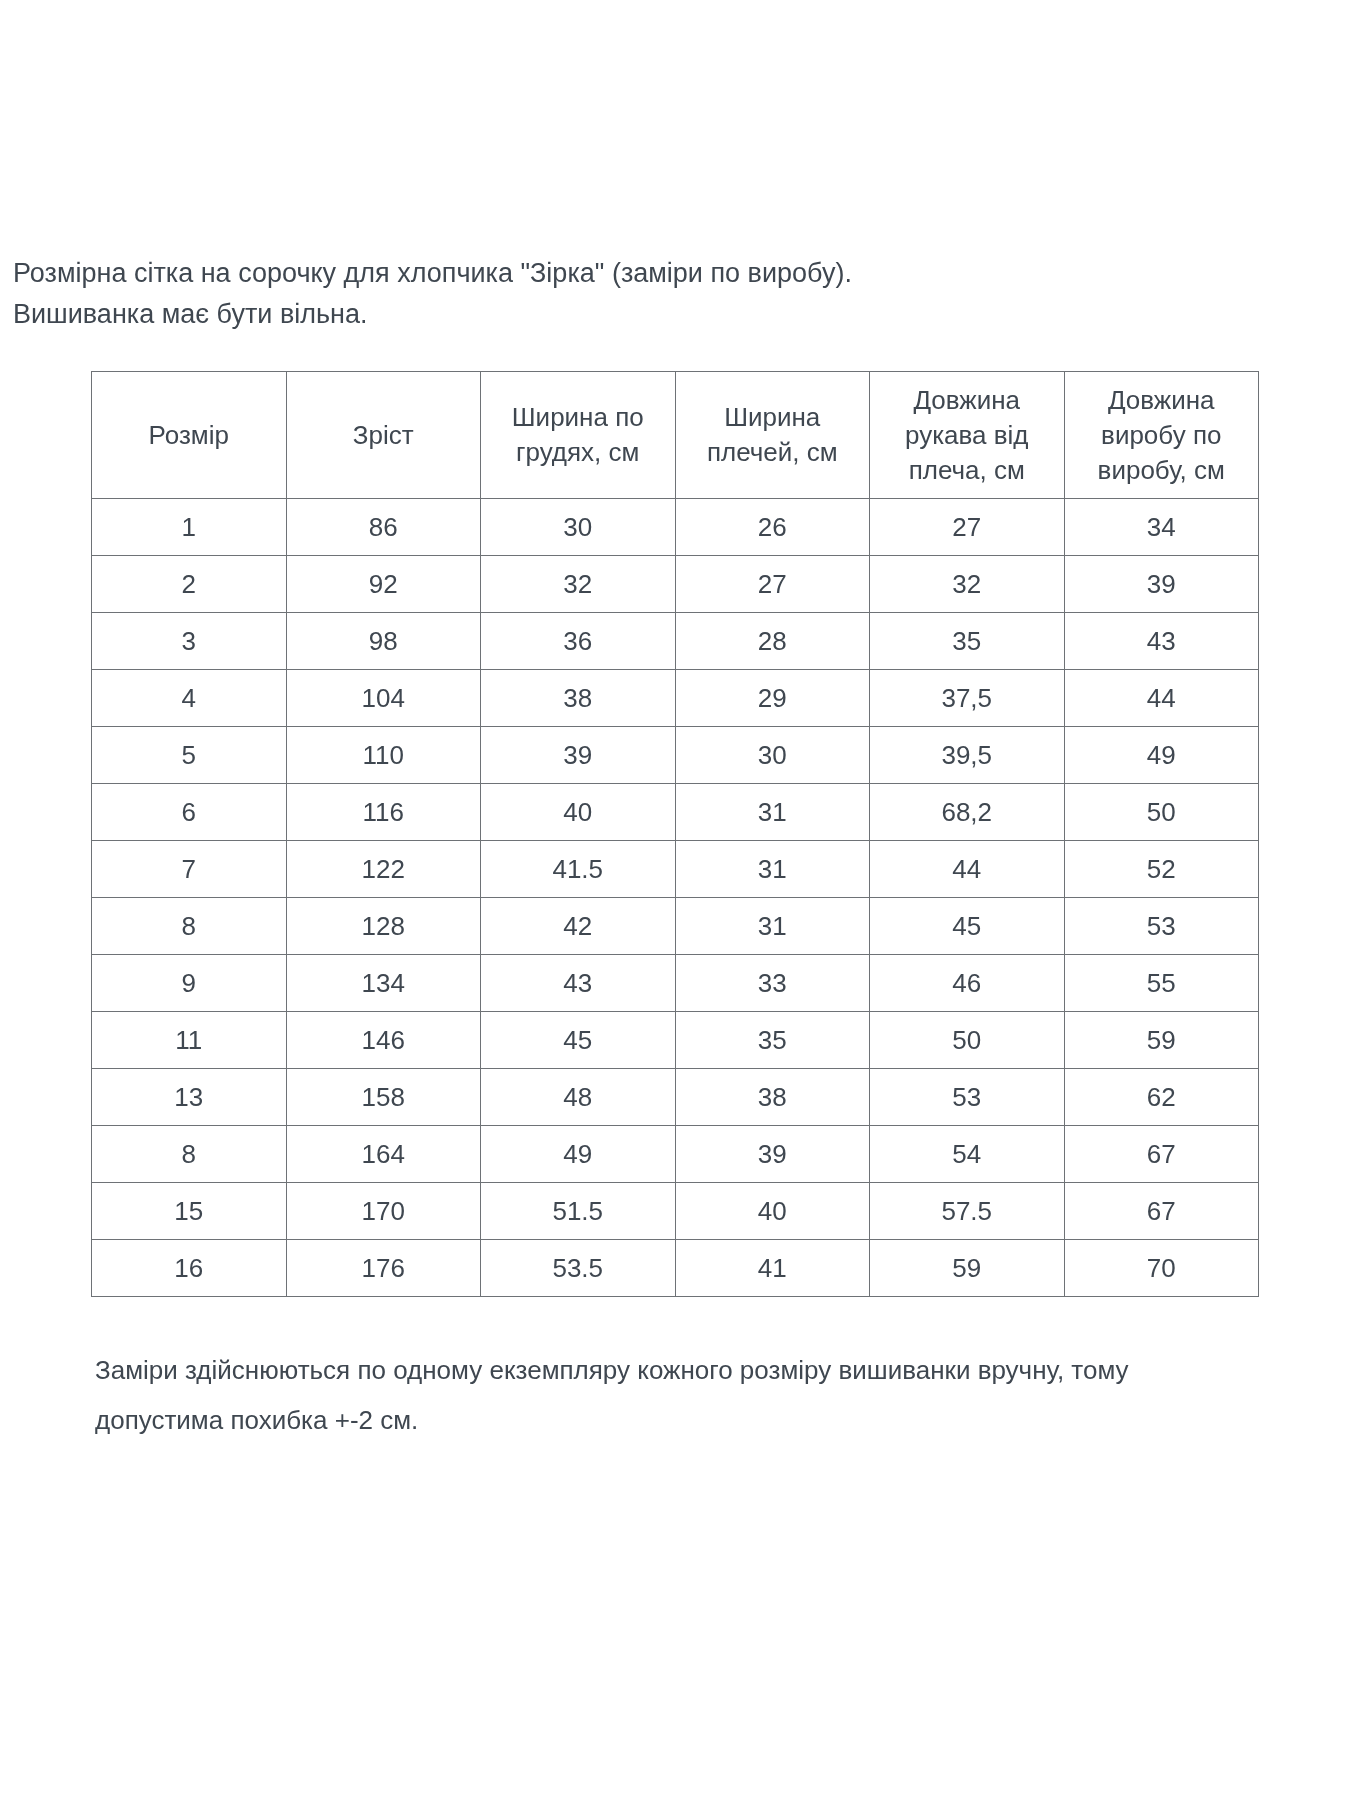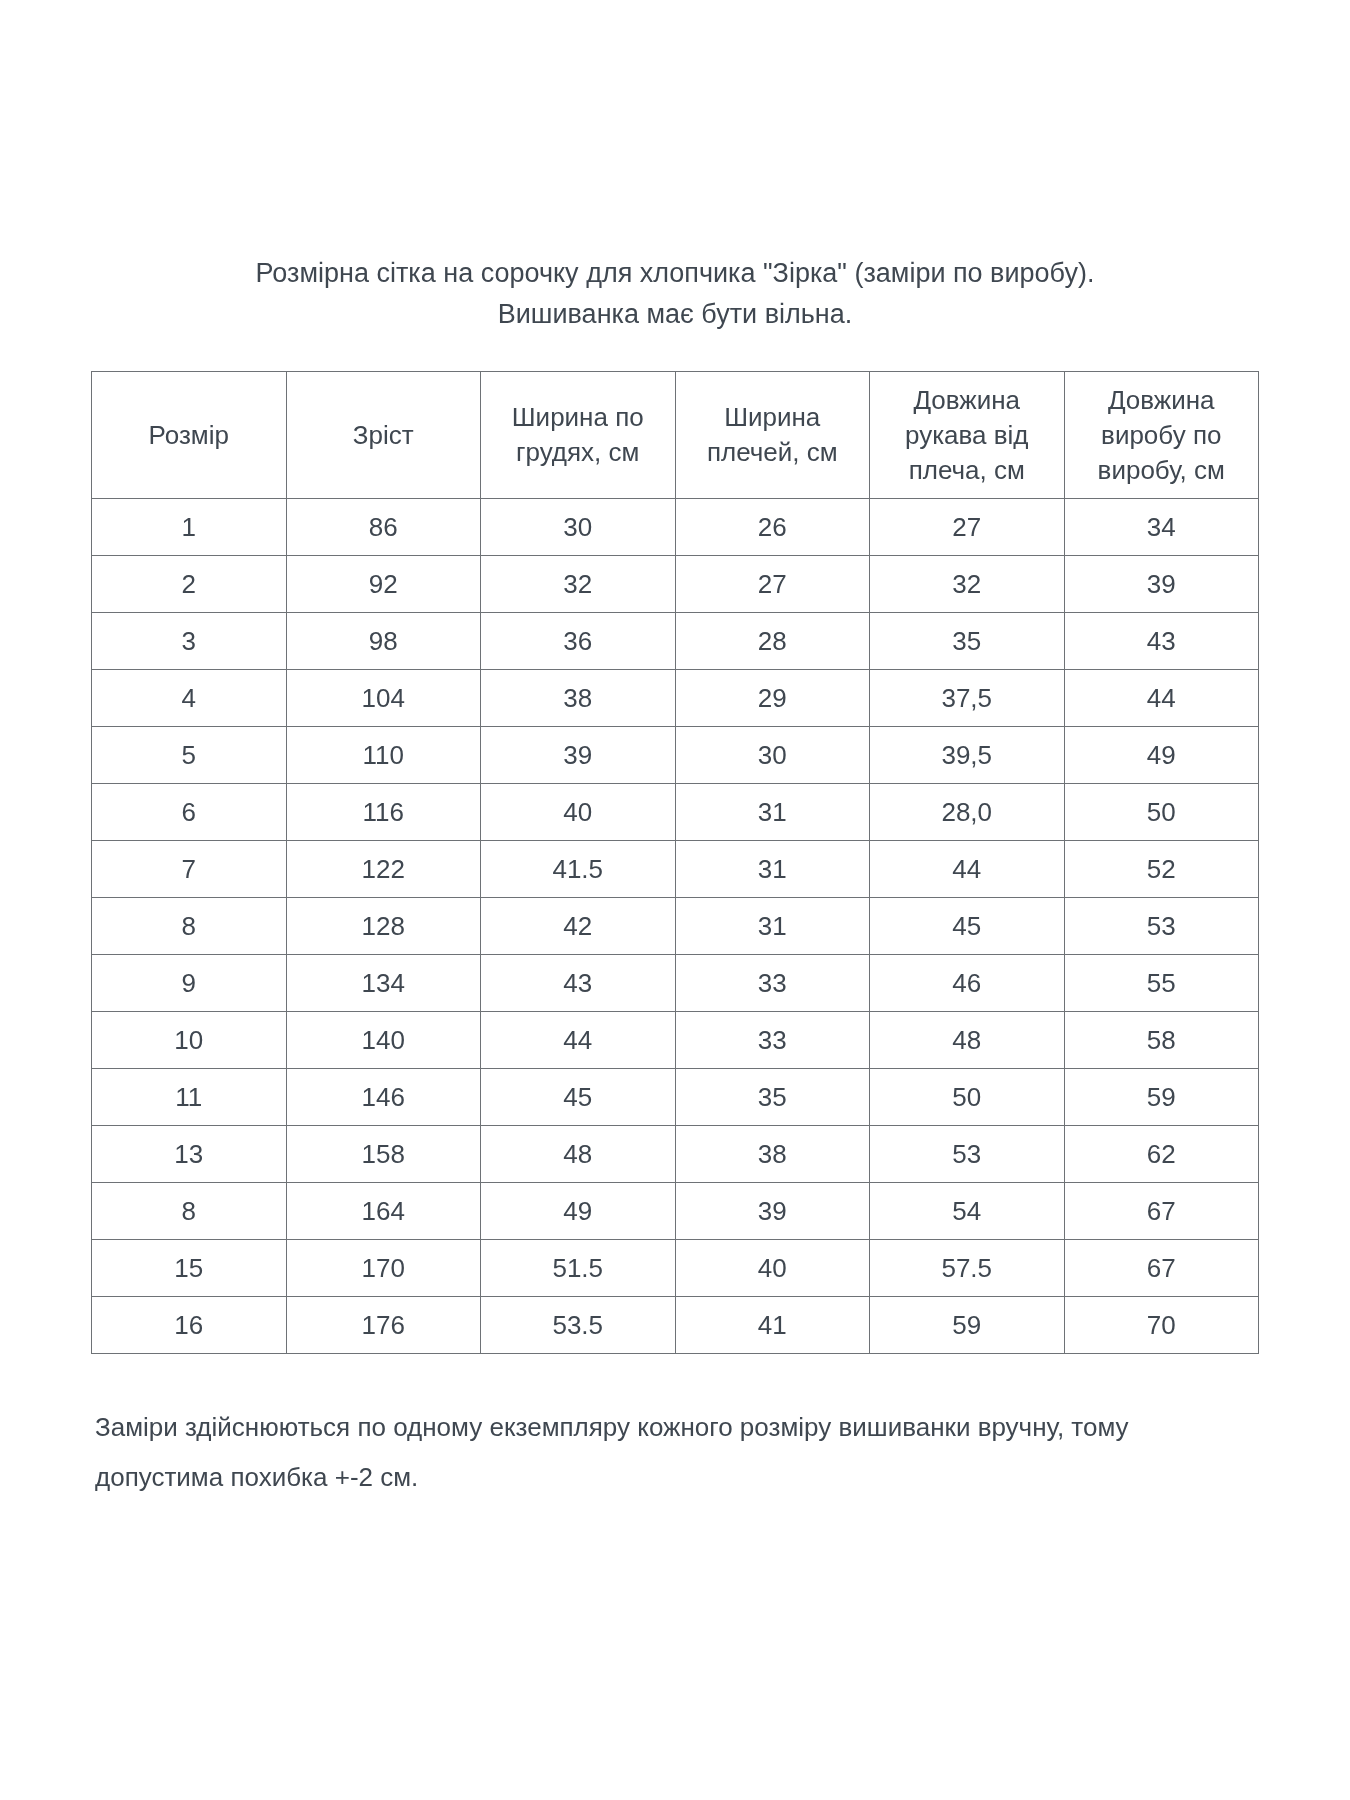"Розмірна сітка на сорочку для" .title-block { padding-left: none -> 13px; text-align: center -> none }
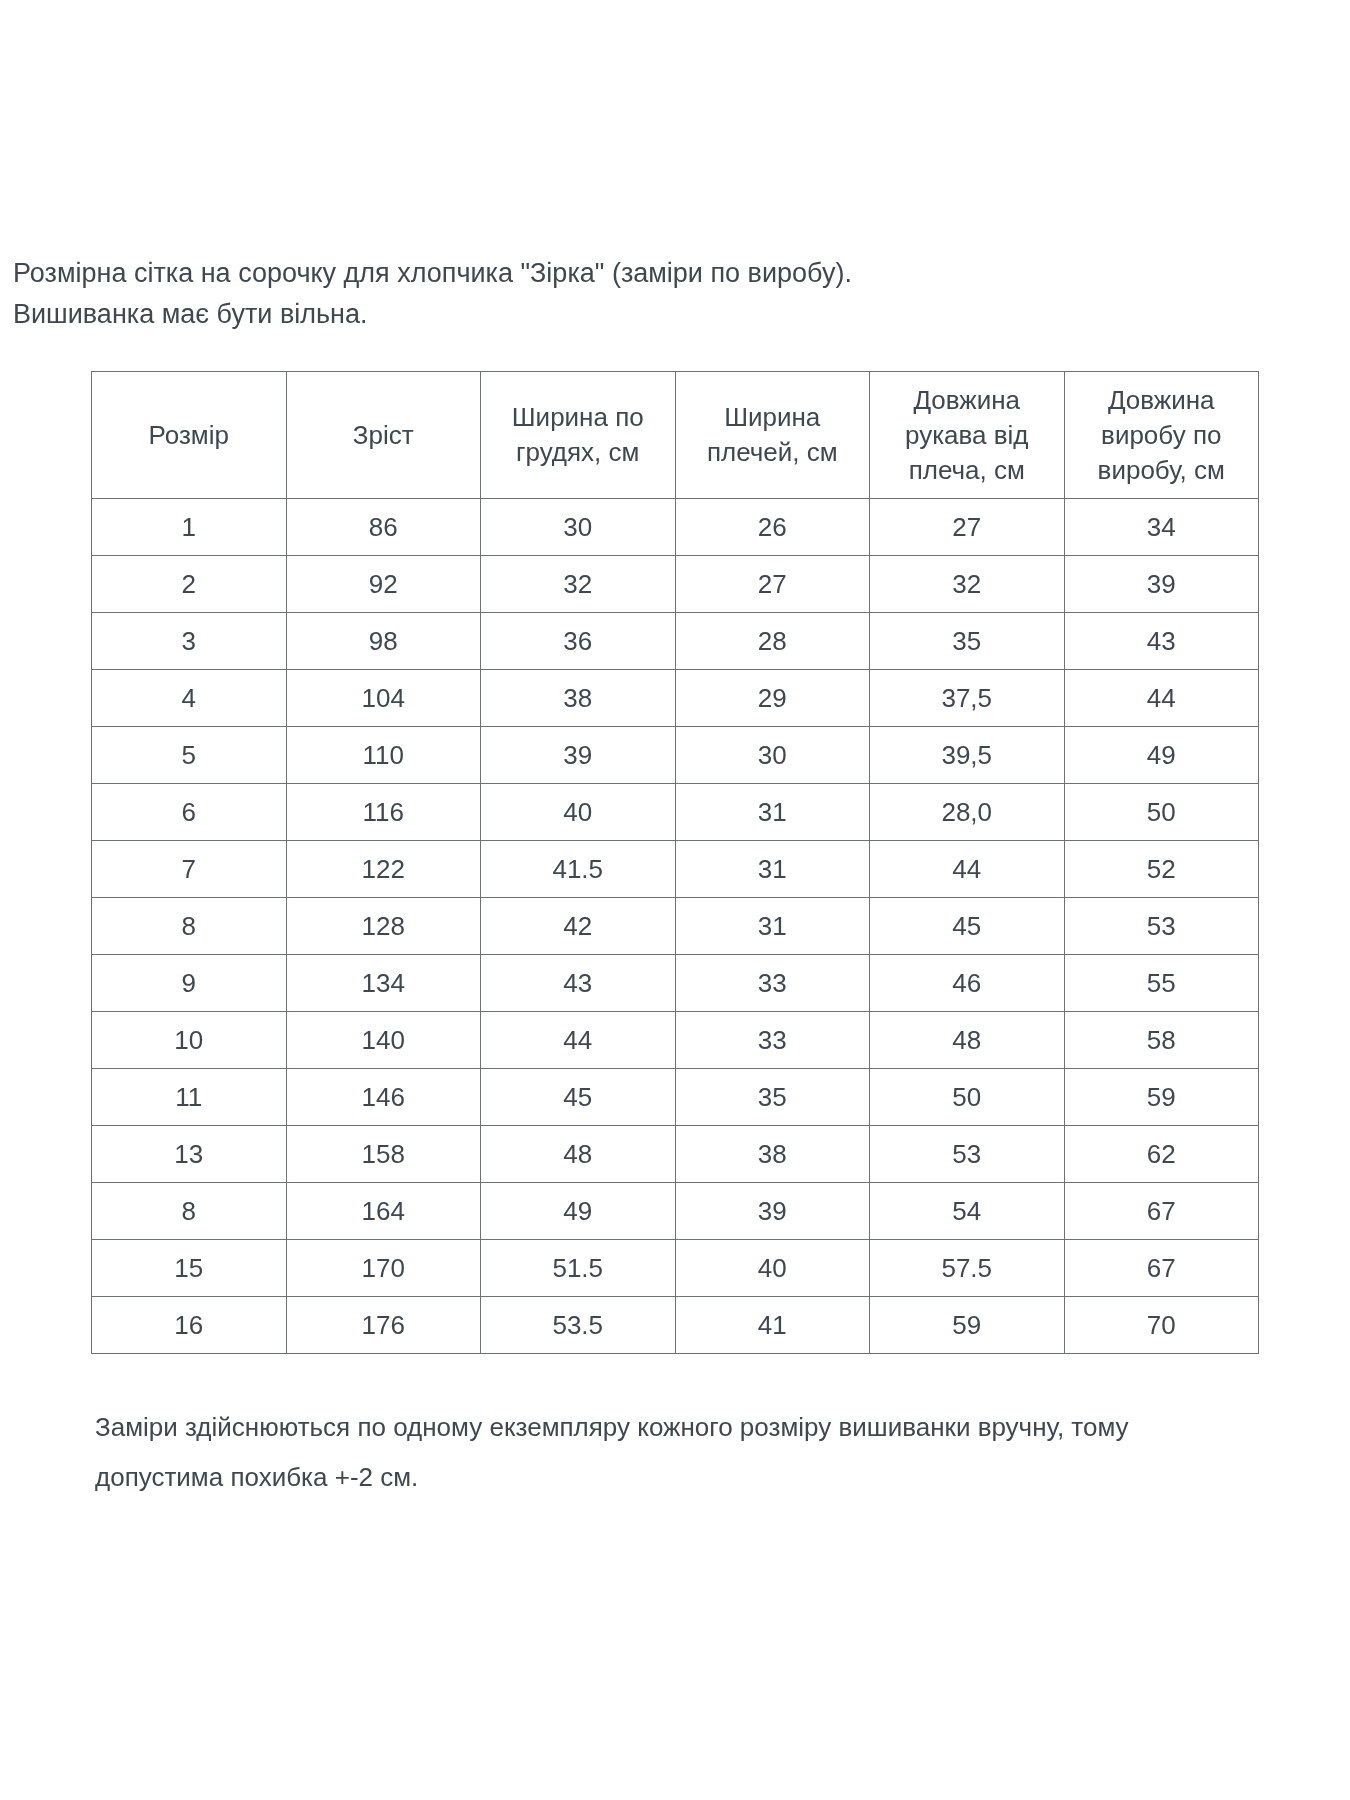"28,0" td { text: 28,0 -> 68,2 }
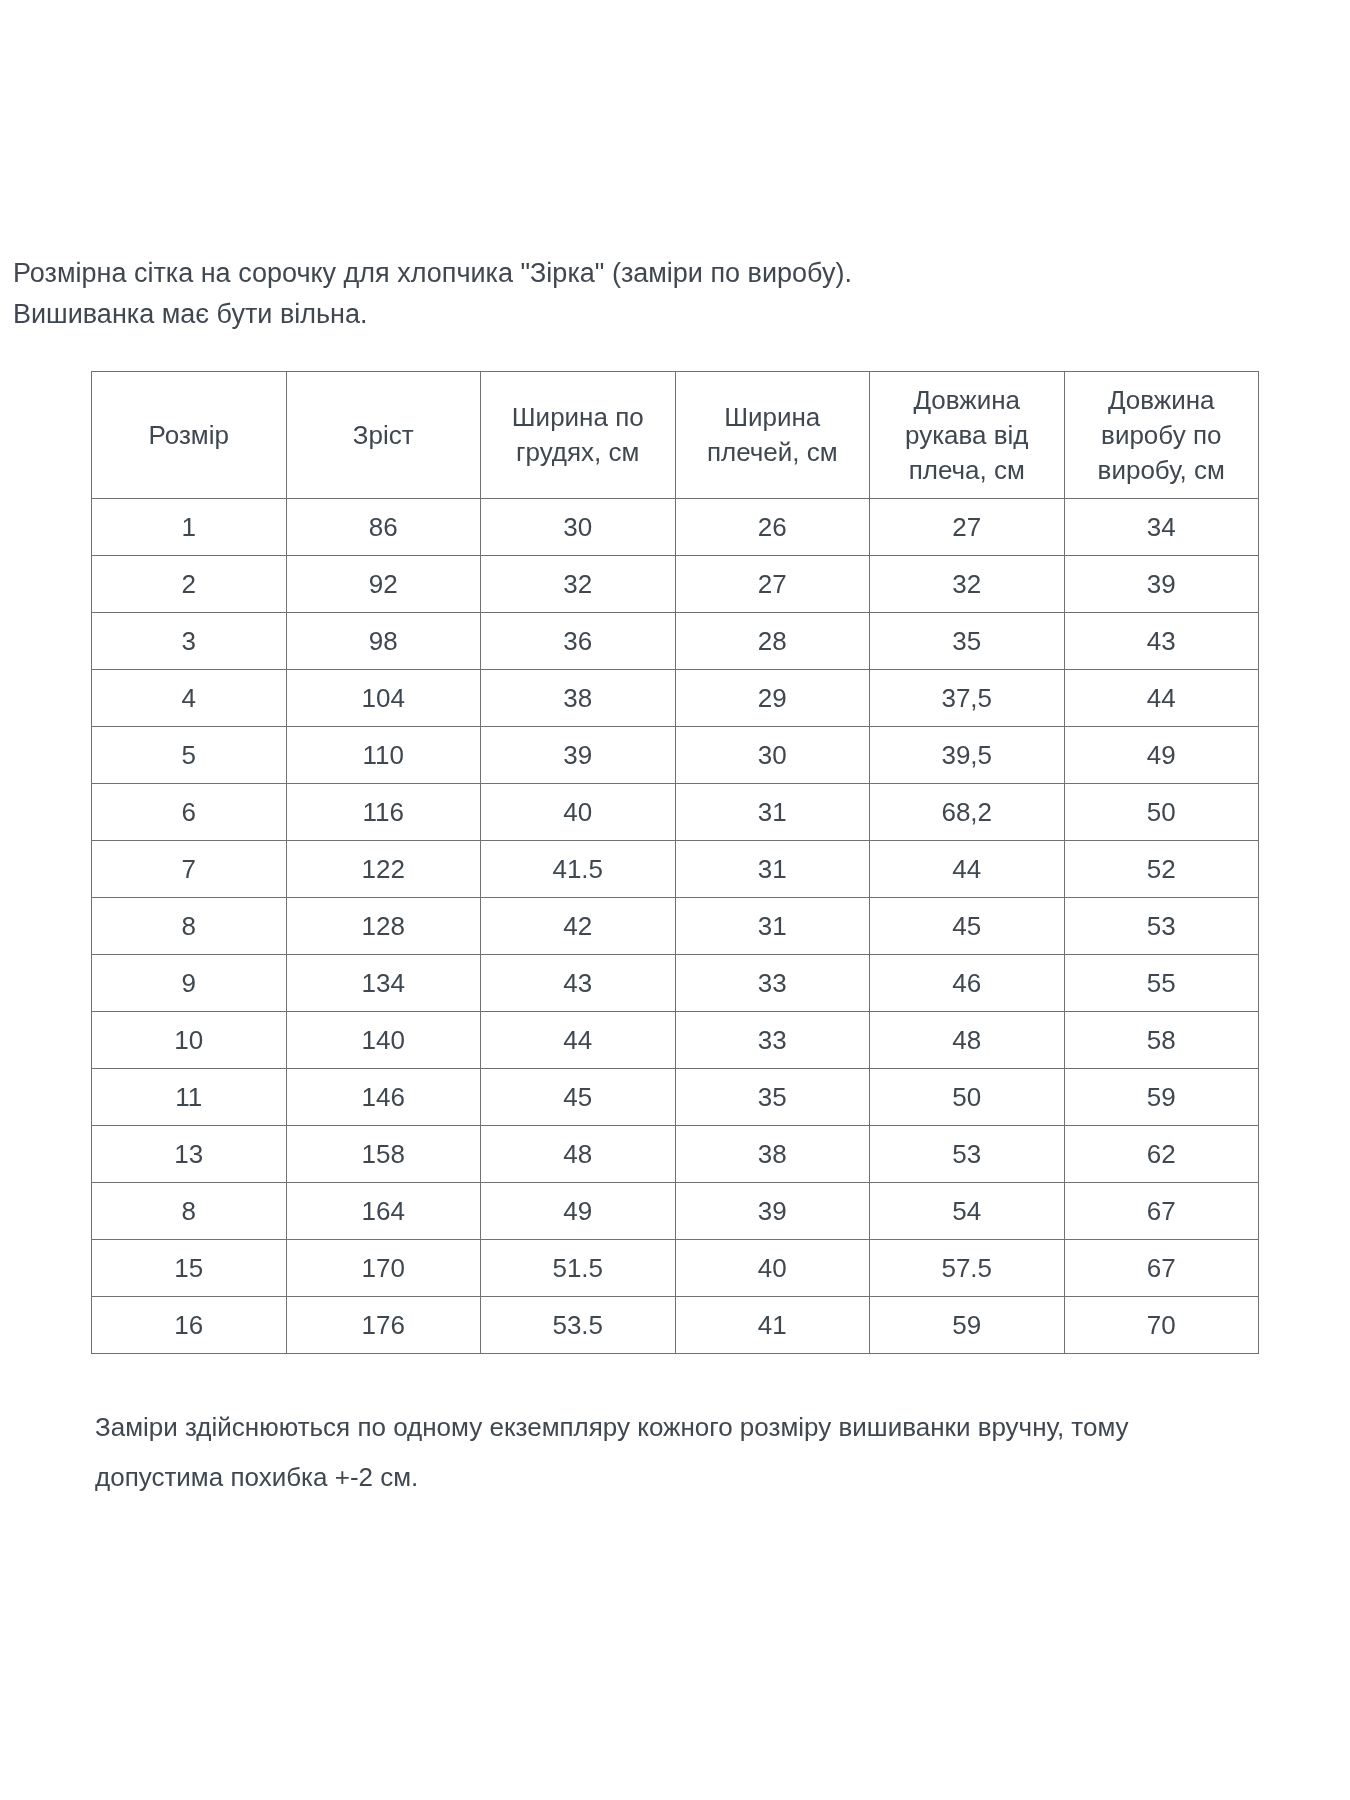"10" tr { html: <tr> <td>10</td> <td>140</td> <td>44</td> <td>33</td> <td>48</td> <td>58</td> </tr> -> none }
